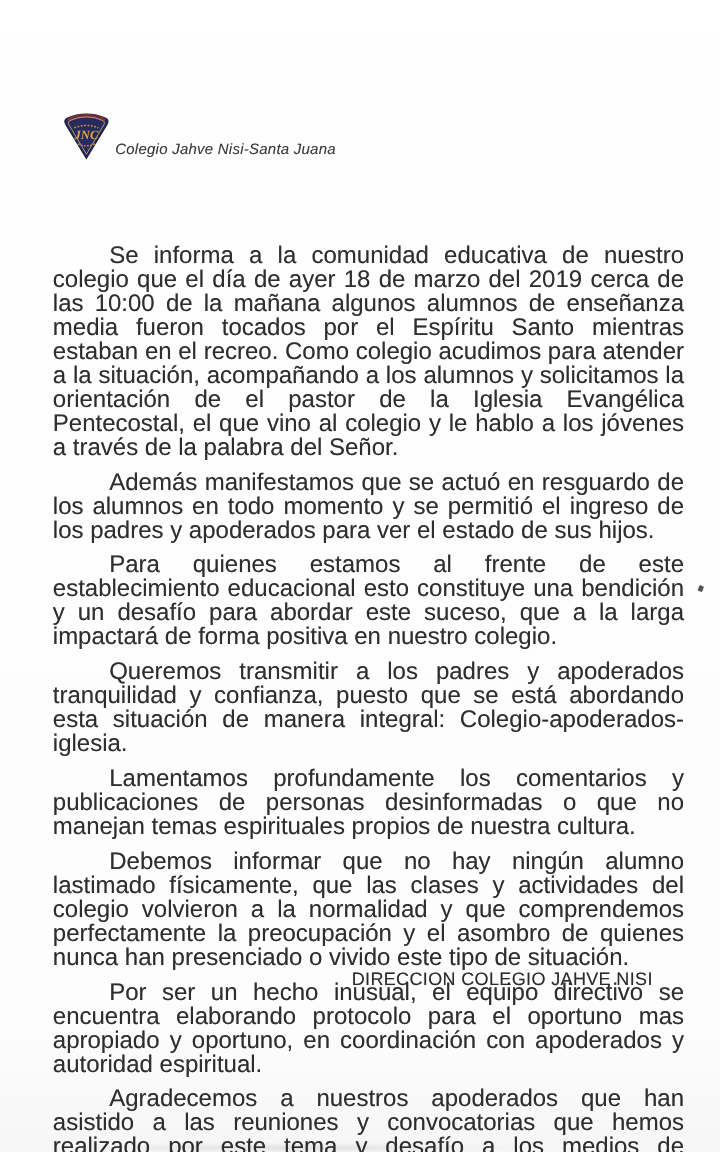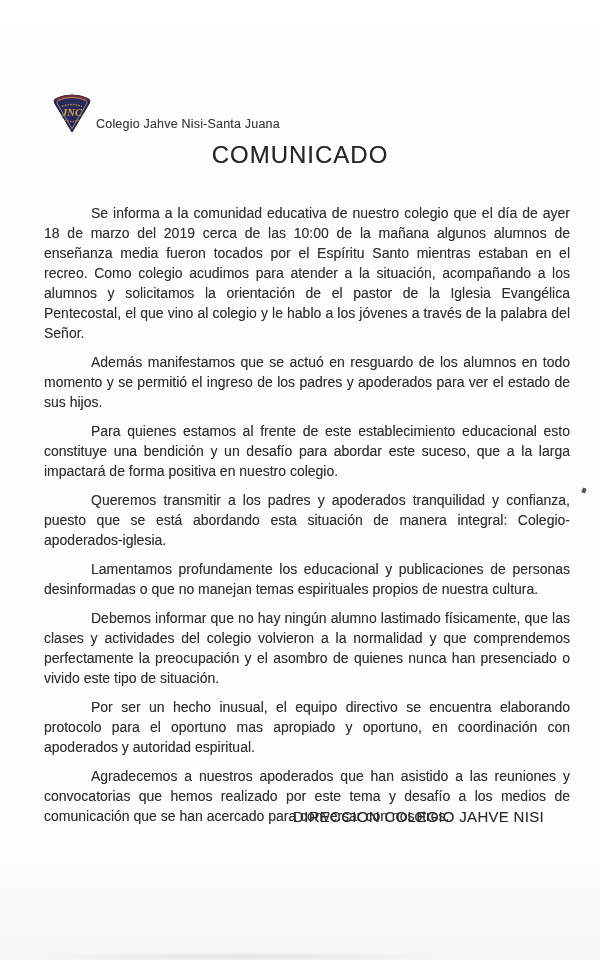"Colegio Jahve Nisi-Santa Juana" .school-name { font-style: none -> italic }
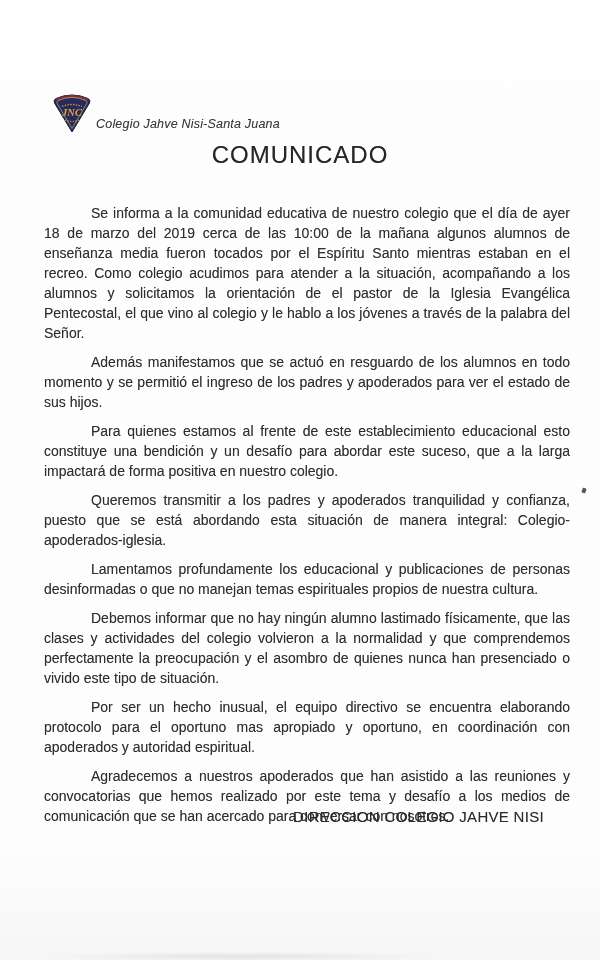"COMUNICADO" h1.doc-title { html: <h1>COMUNICADO</h1> -> none }
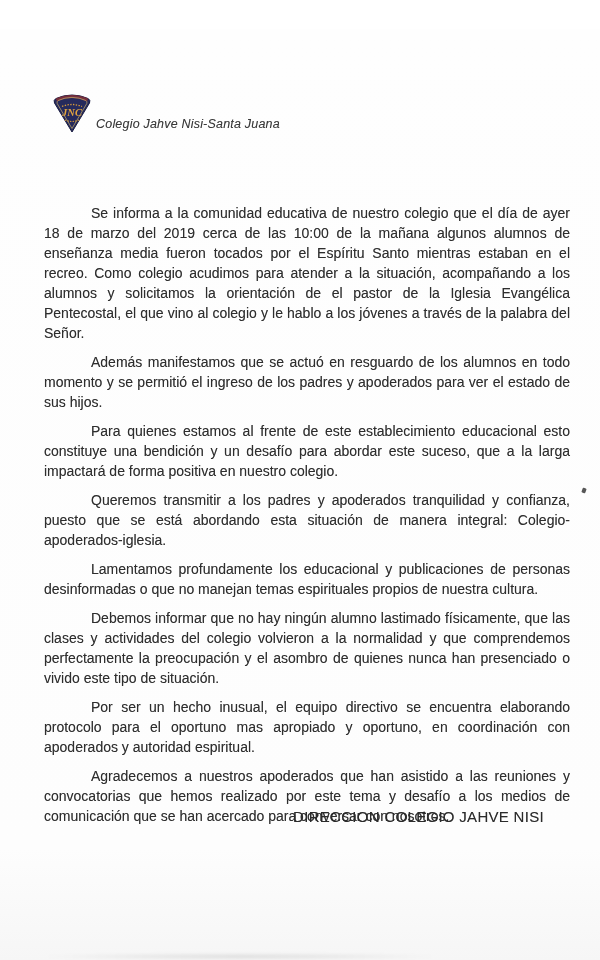"Se informa a la comunidad" .body-text p { font-size: 14px -> 20px }
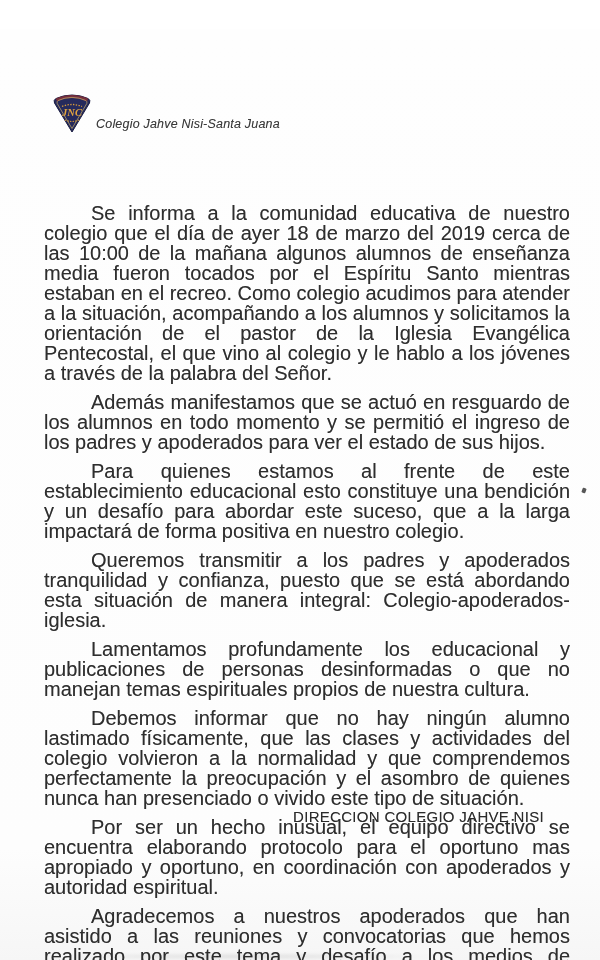"Lamentamos profundamente los educacional" p { text: educacional -> comentarios }
